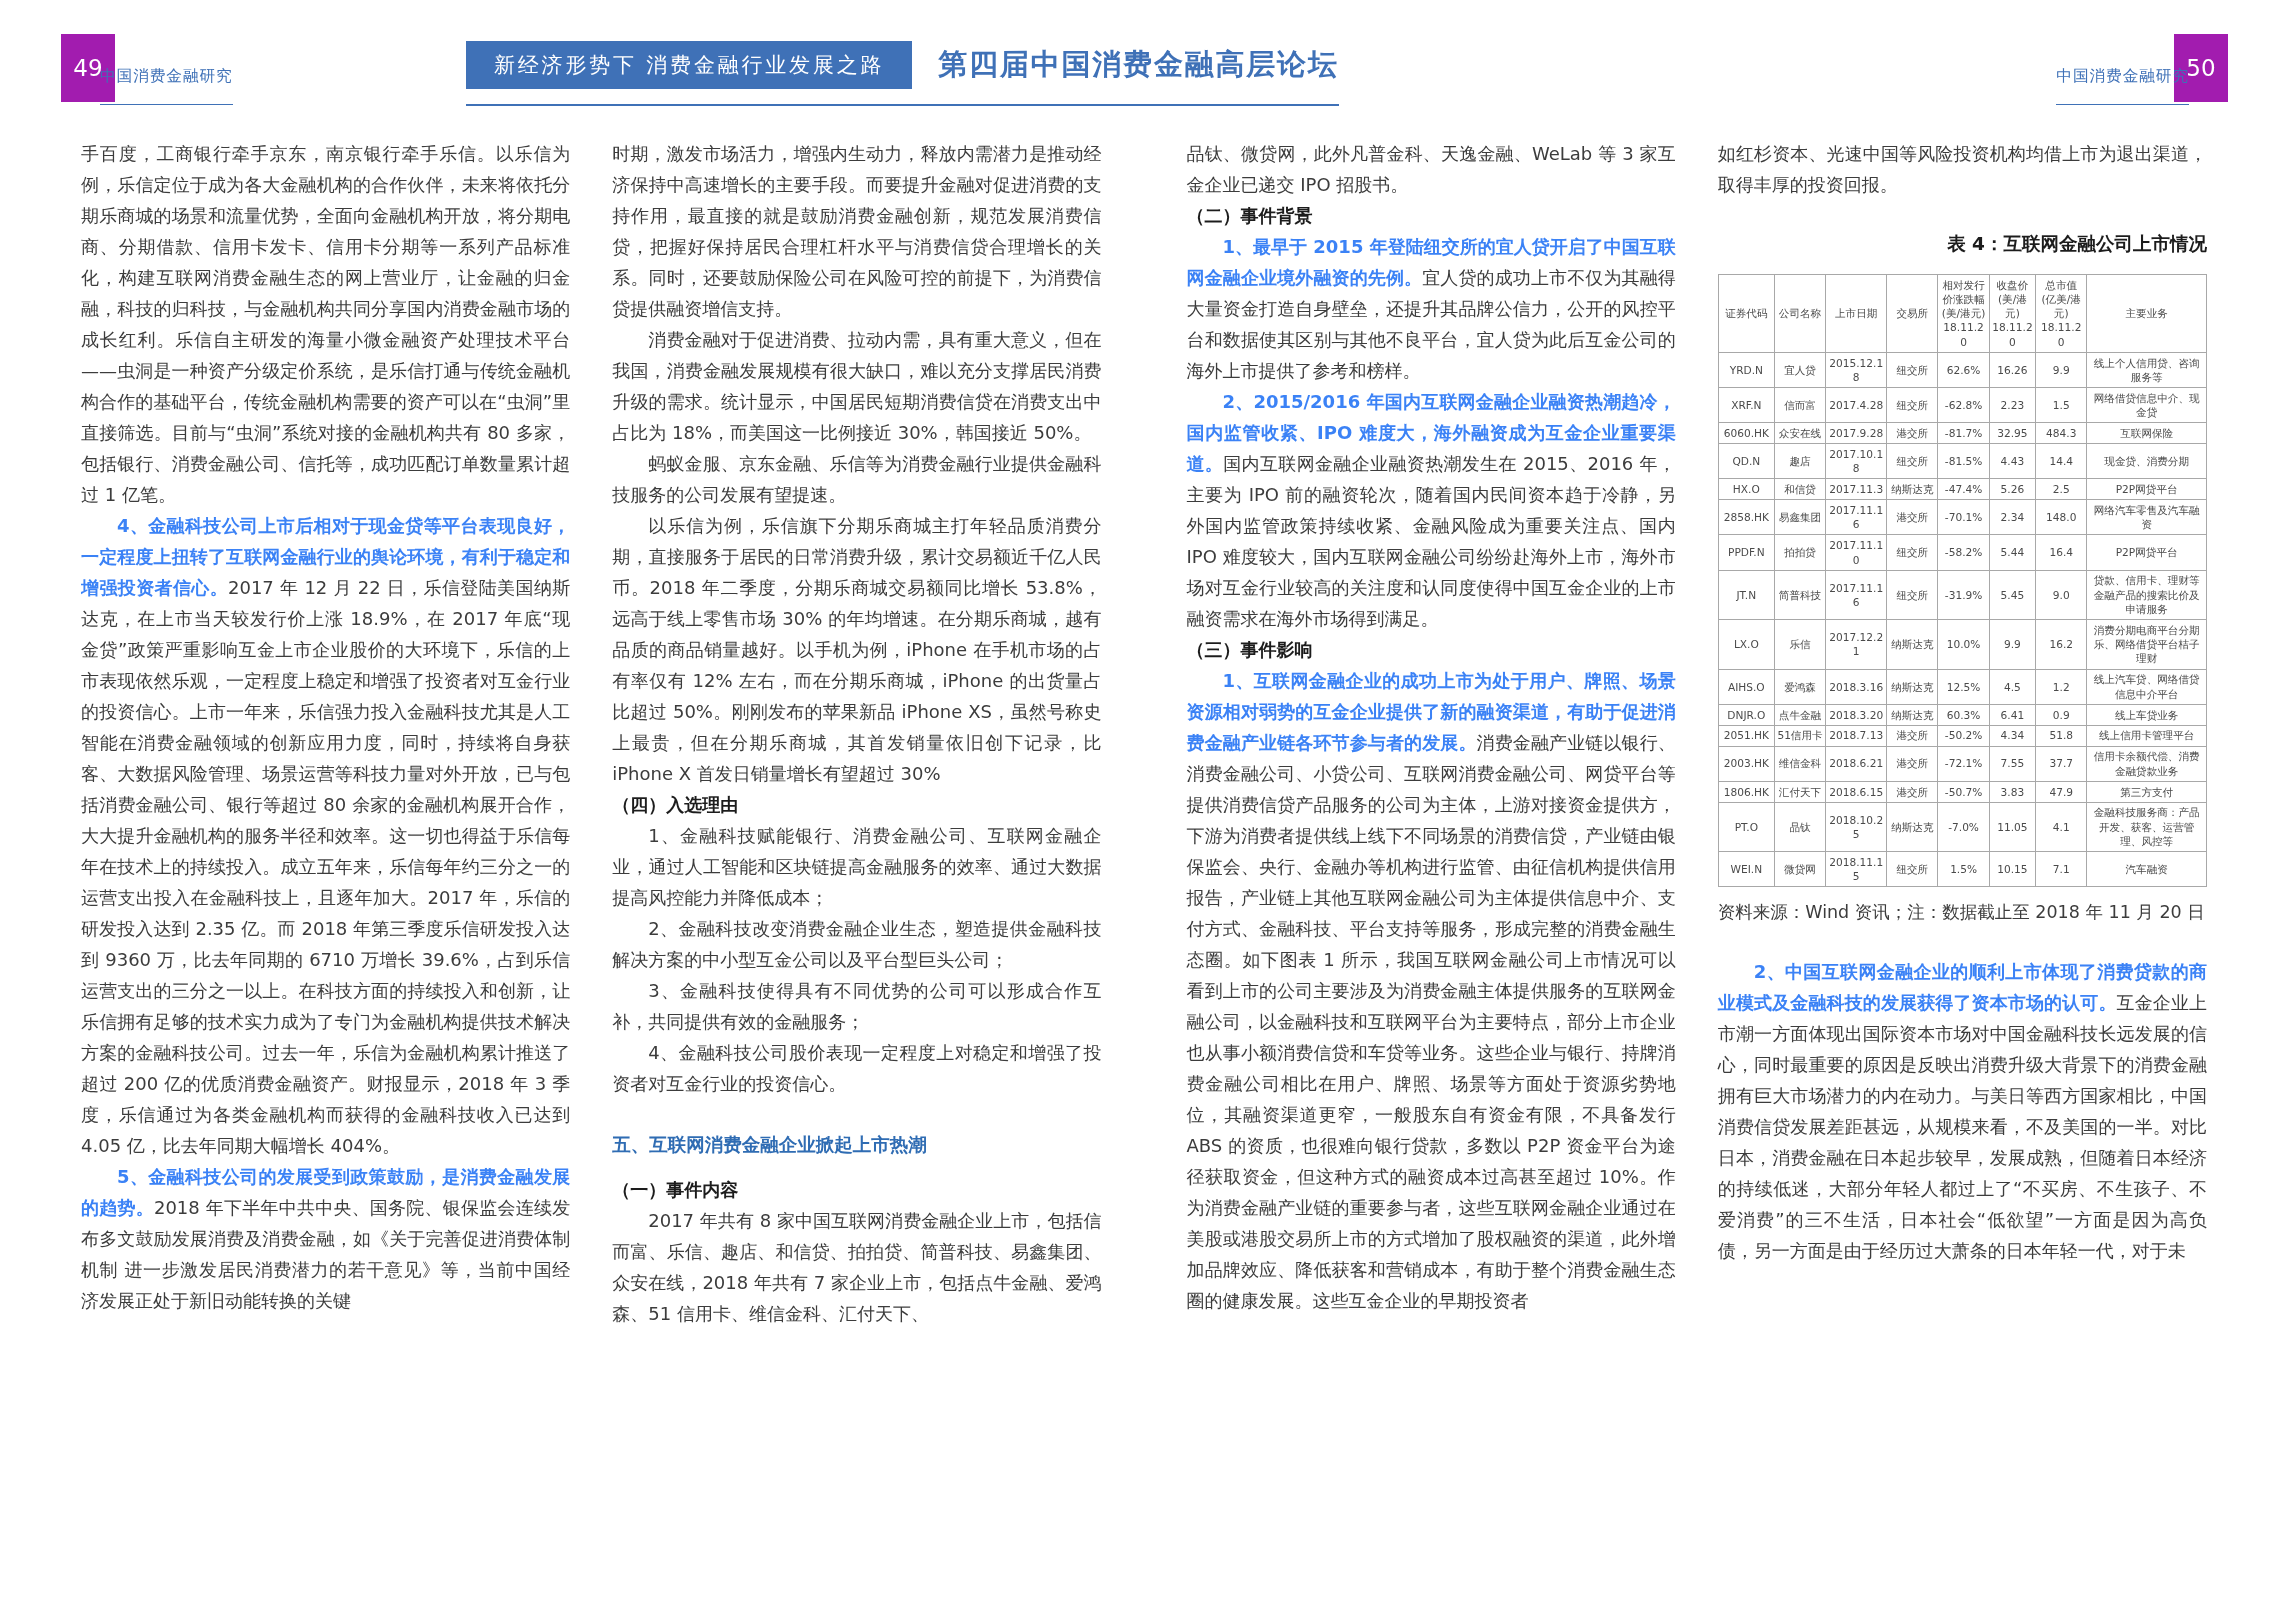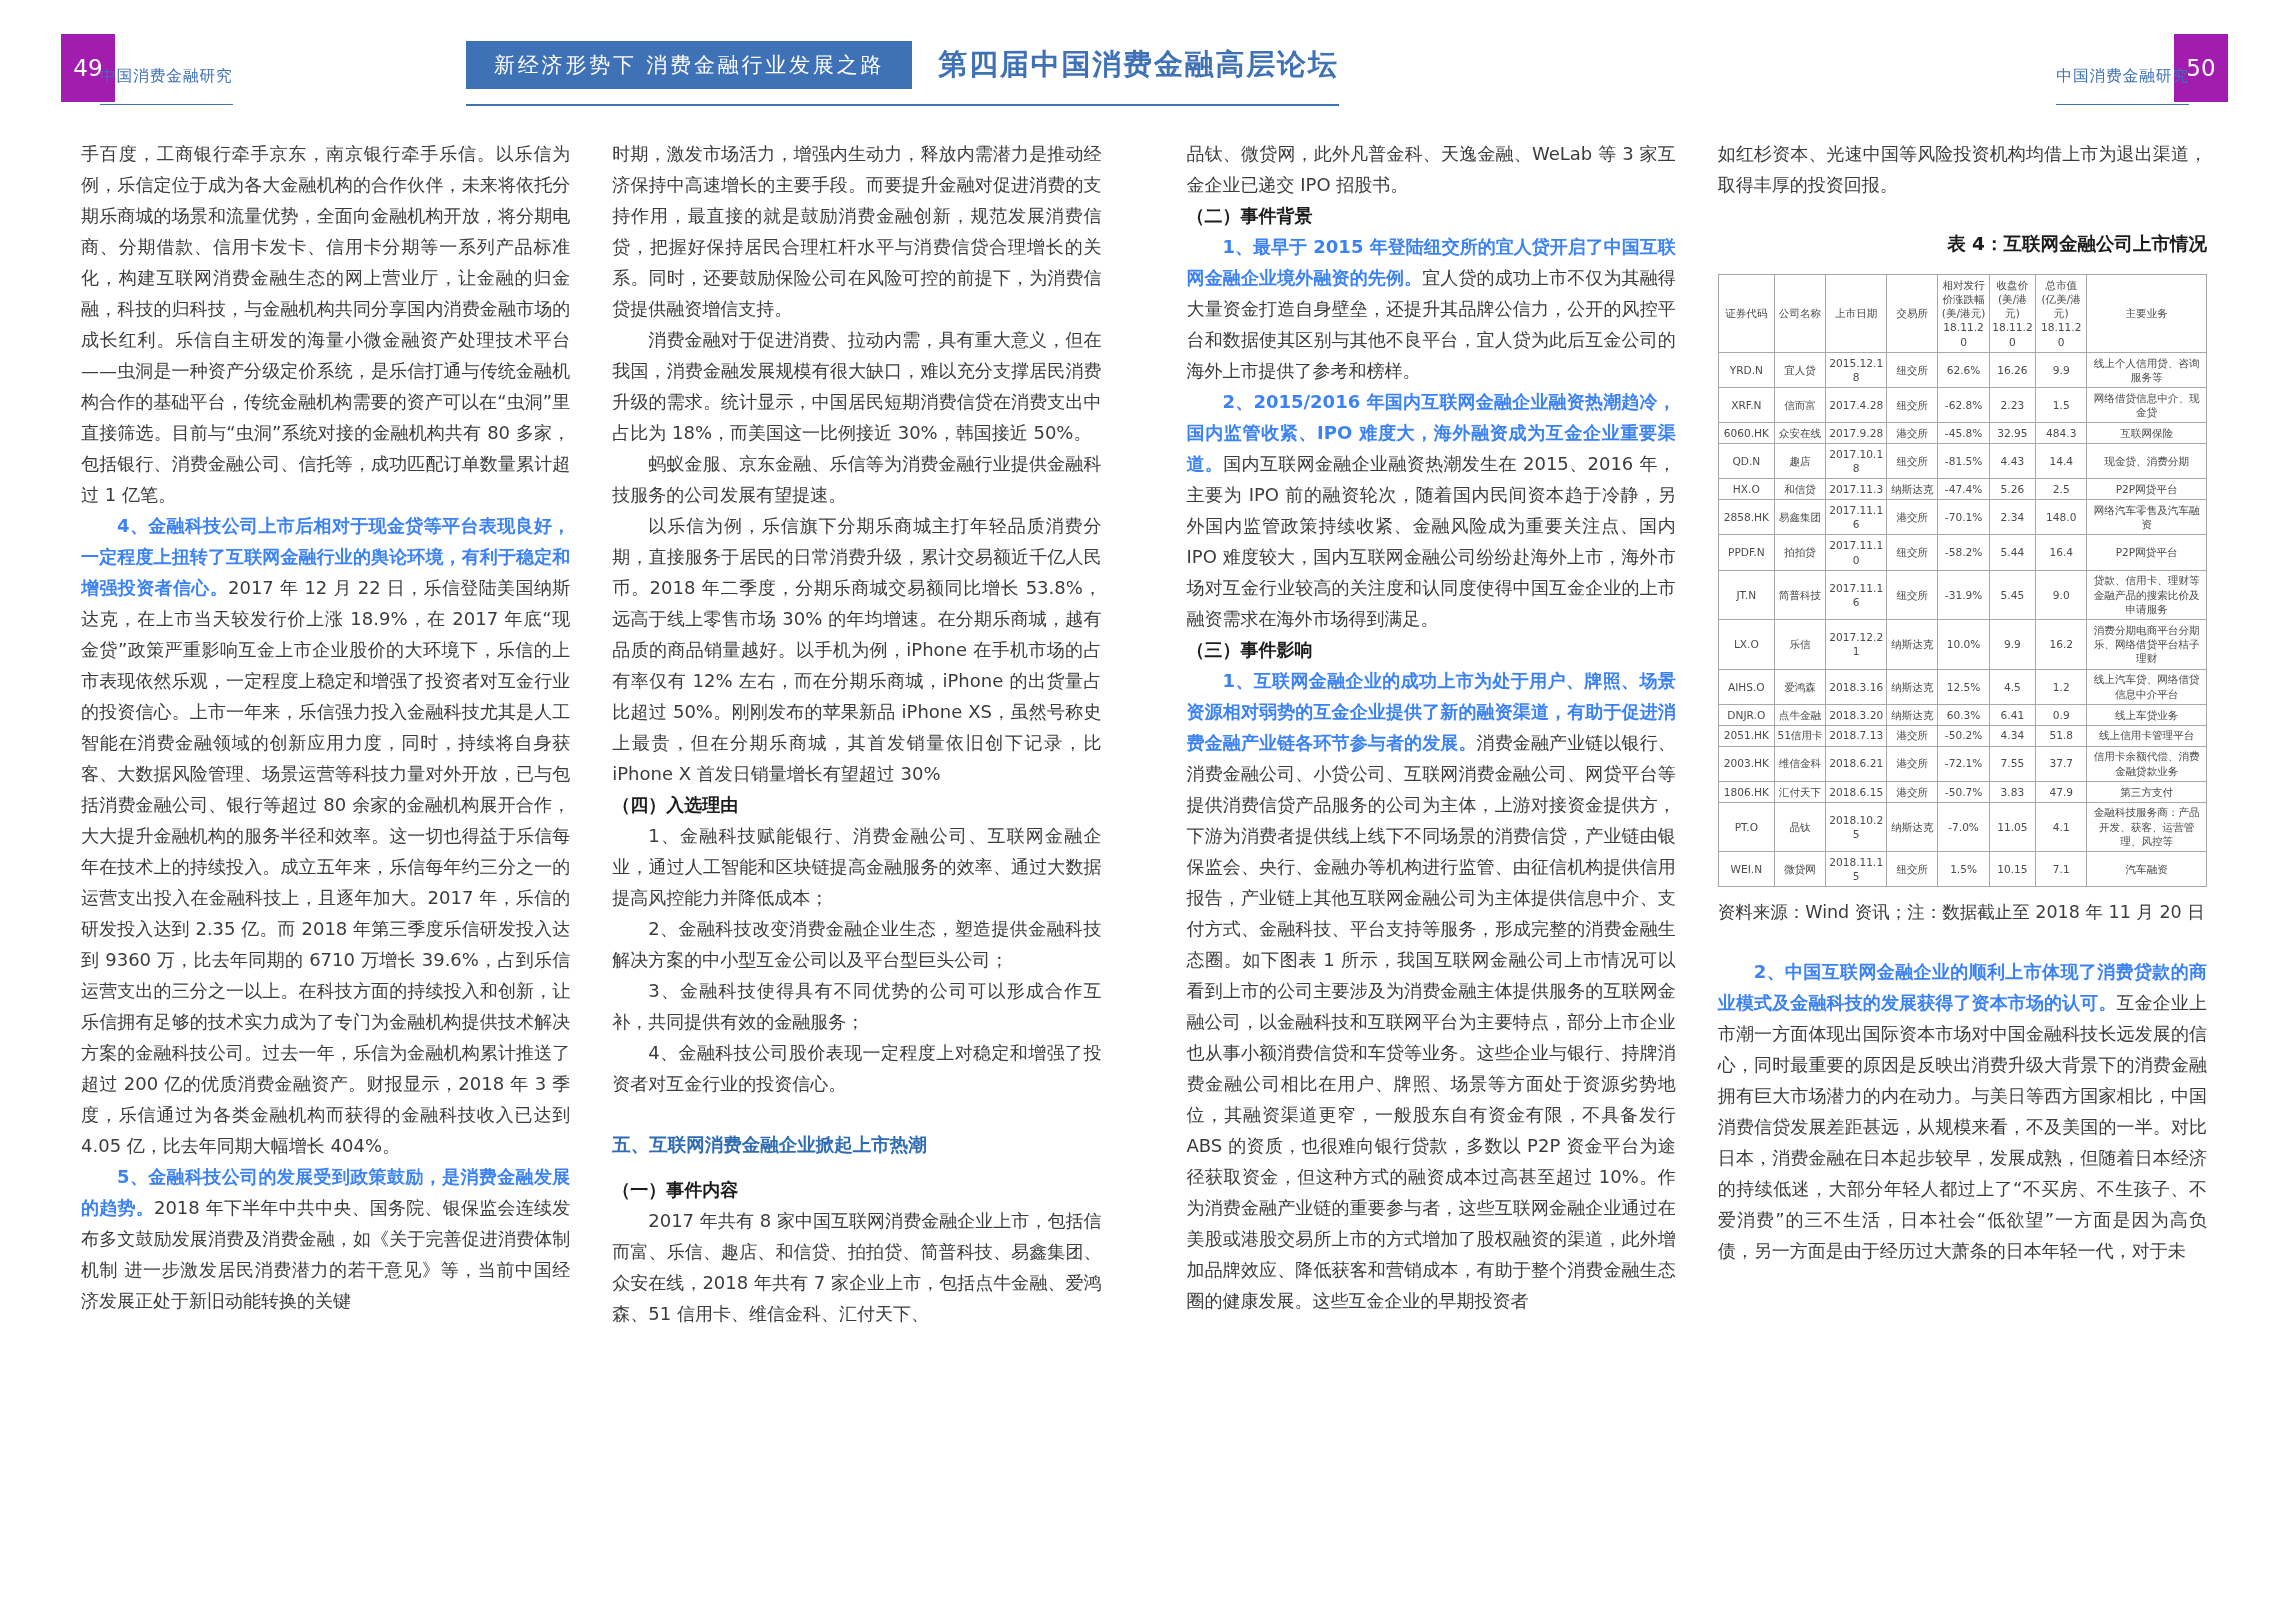"-45.8%" td { text: -45.8% -> -81.7% }
